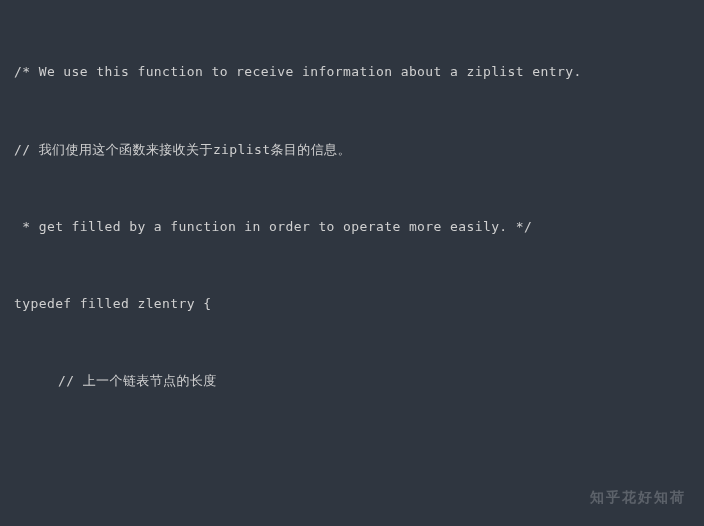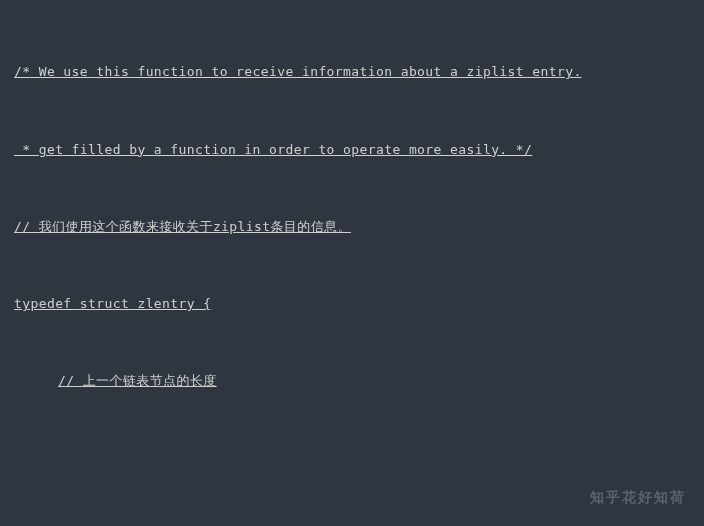"/* We use this function" .line { text-decoration: underline -> none }
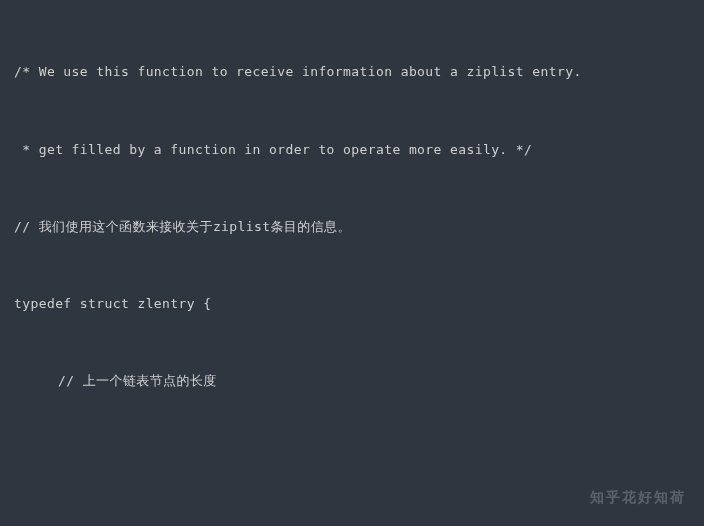"* get filled by a" span.line { order: before "// 我们使用这个函数来接收关于ziplist条目的信息。" -> after "// 我们使用这个函数来接收关于ziplist条目的信息。" }
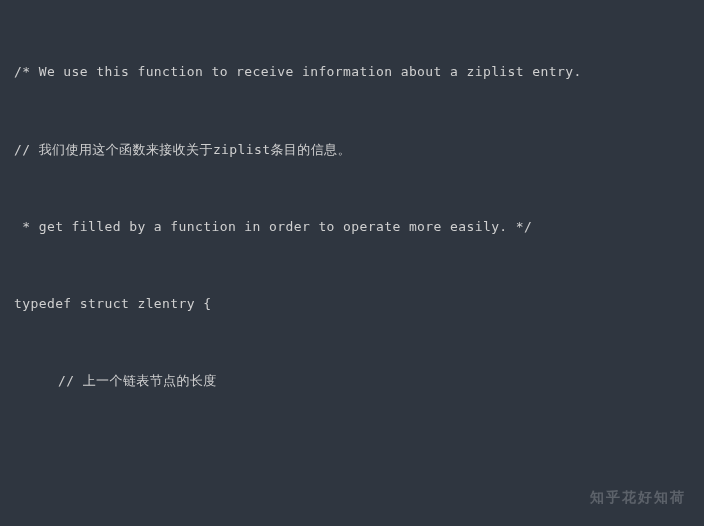"typedef struct zlentry {" span.line { text: struct -> filled }
